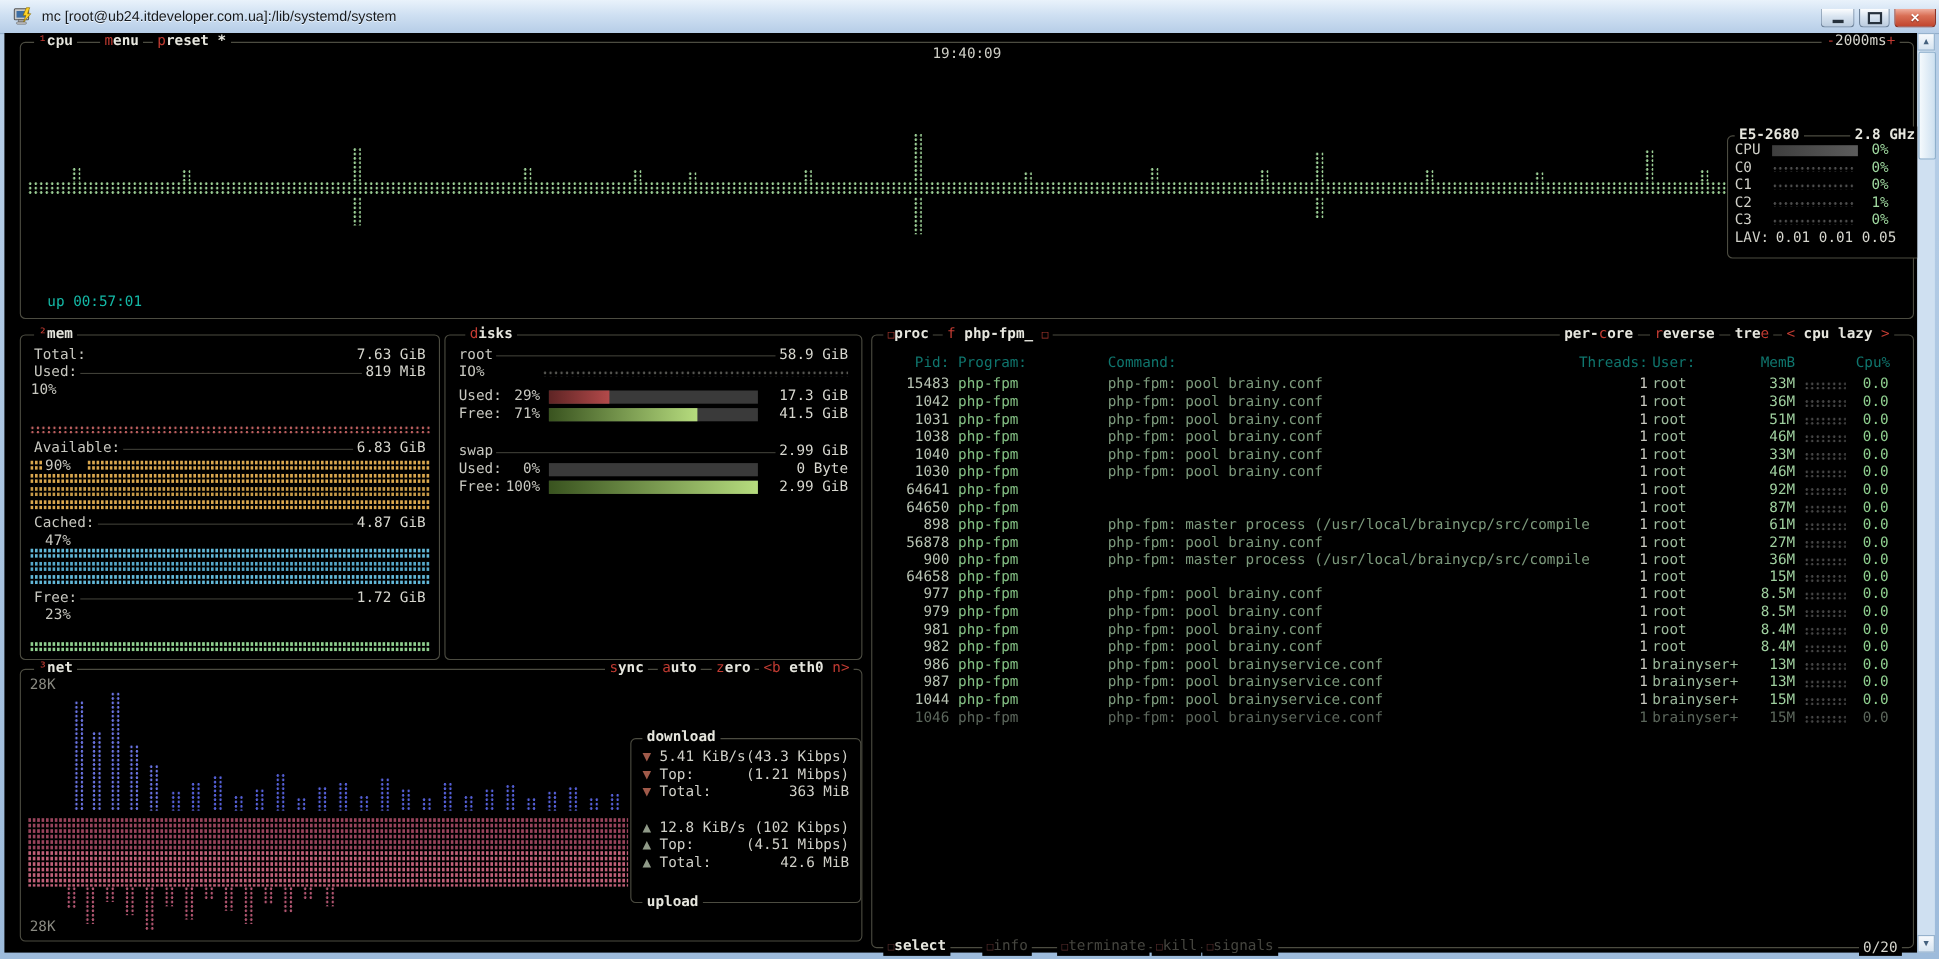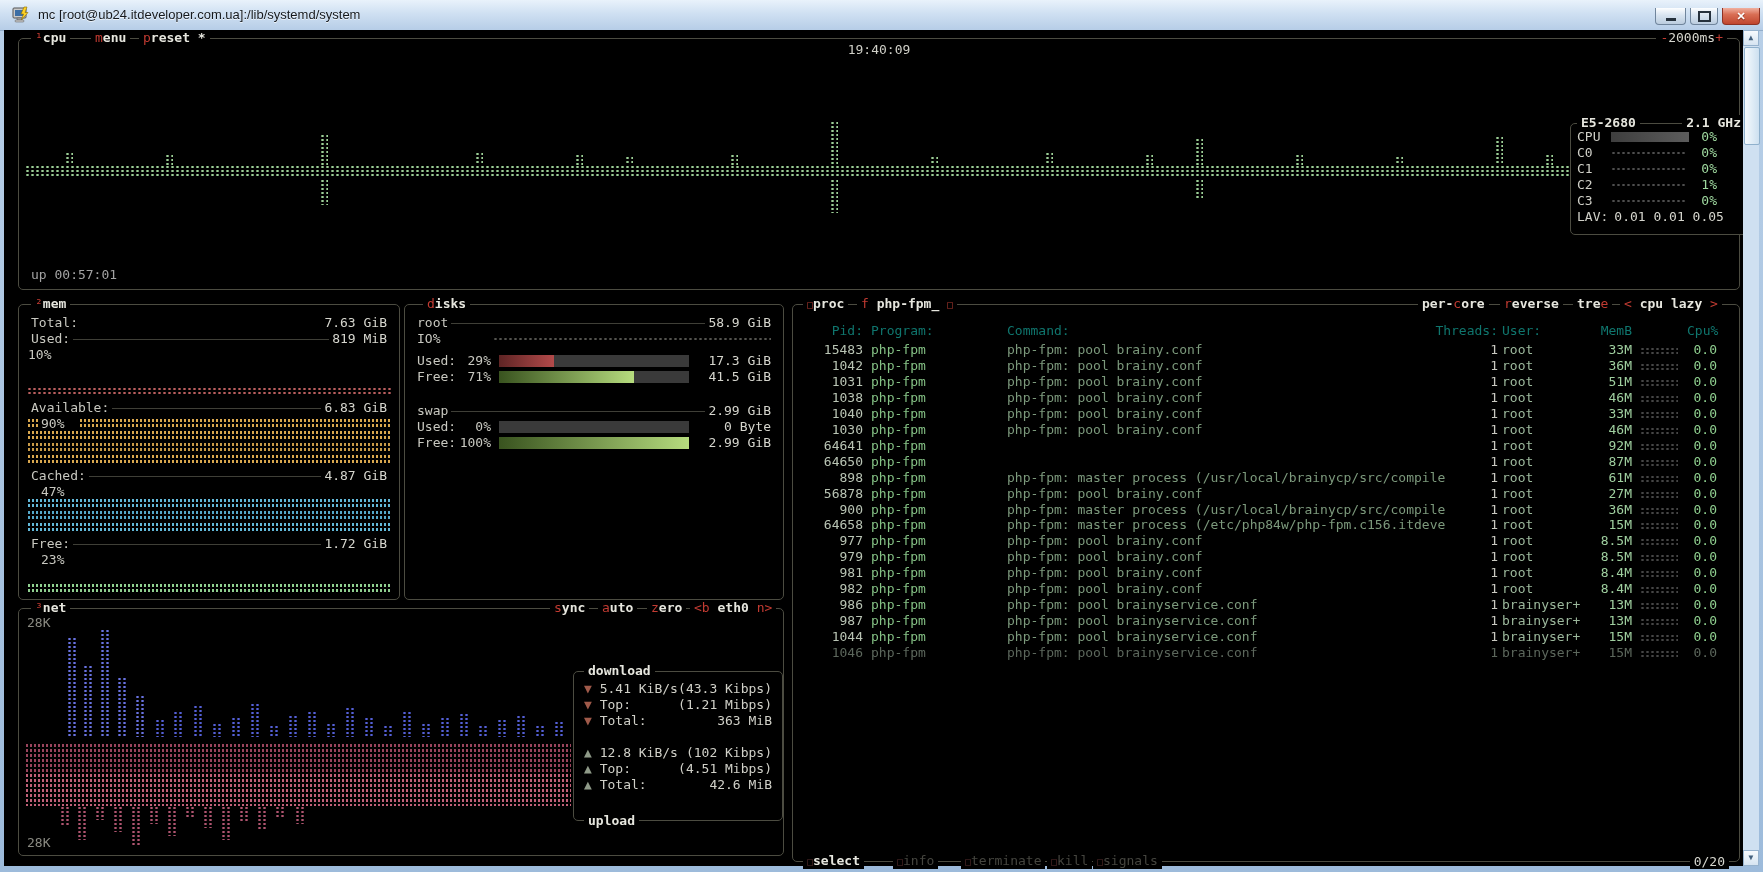"¹cpu" span.blabel { font-family: none -> Liberation Mono, monospace }
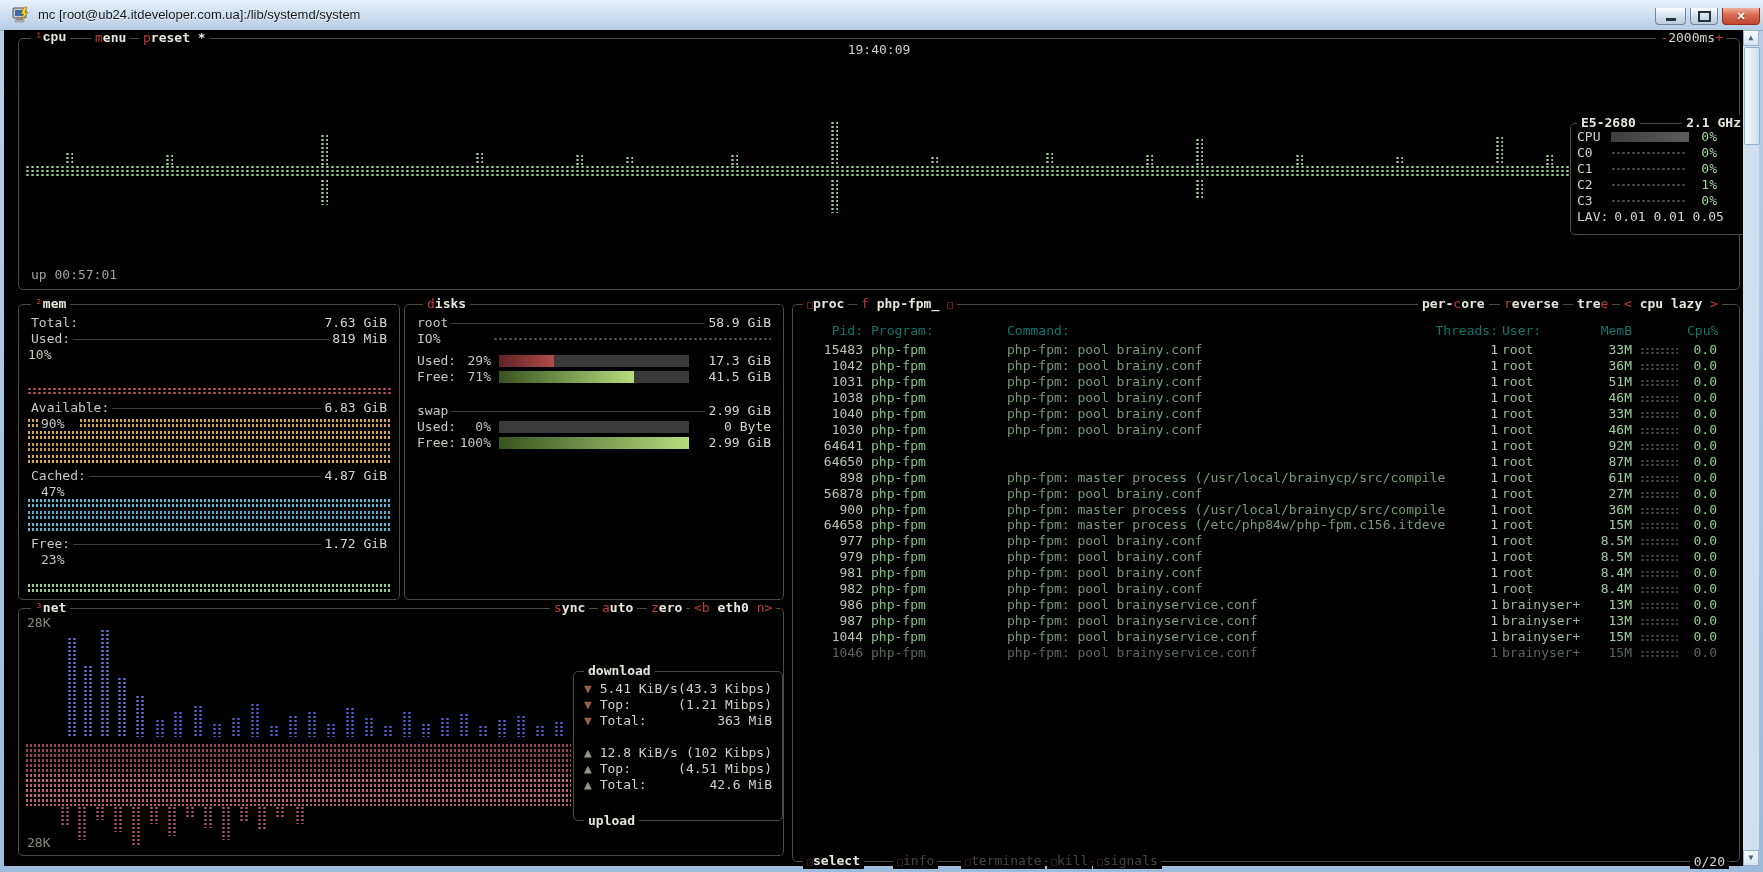"2.1 GHz" span.blabel { text: 2.1 -> 2.8 }
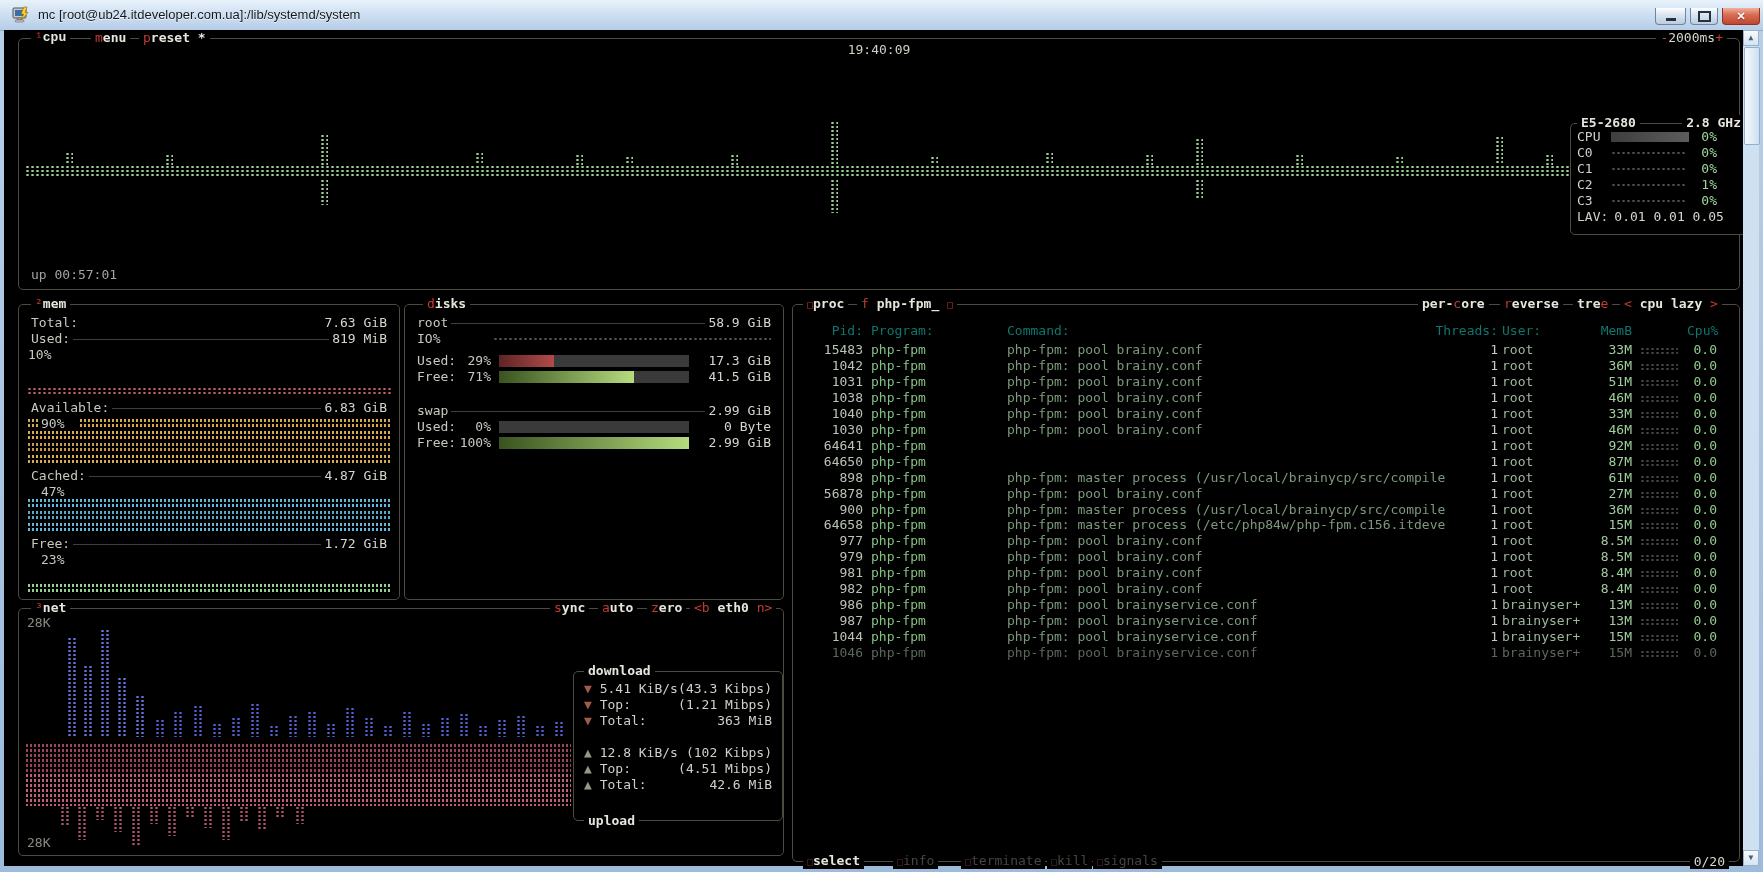"up 00:57:01" span { color: #a3a3a3 -> #14b8a6; left: 12px -> 24px }
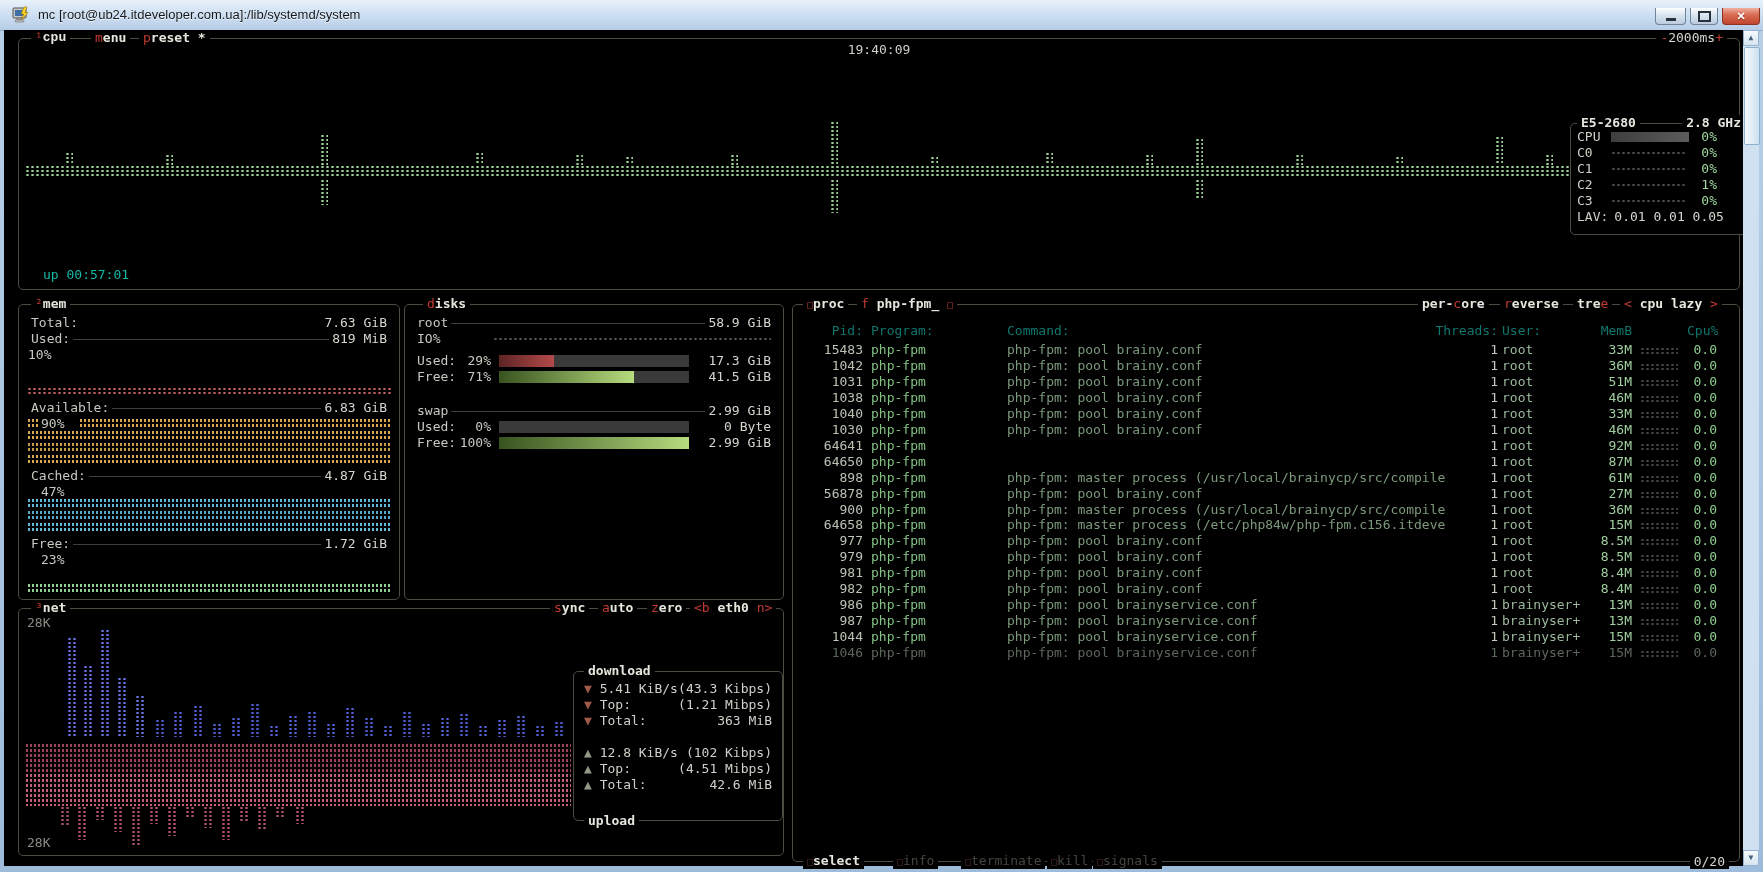"php-fpm: master process (/etc/php84w/php-fpm.c156.itdeve" span.pc { html: <span>php-fpm: master process (/etc/php84w/php-fpm.c156.itdeve</span> -> none }
